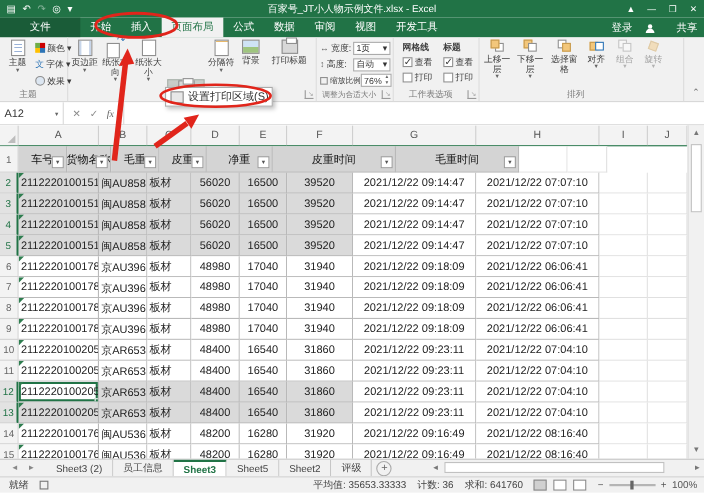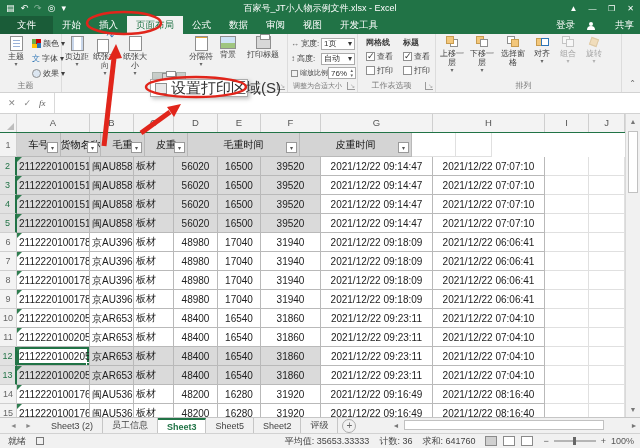"文件" .rtab.file { padding: 0 17px -> 0 27px }
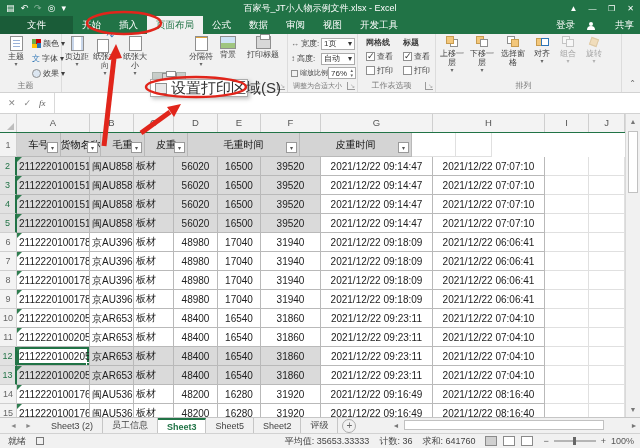"设置打印区域(S)" .dd-item { font-size: 15px -> 10px }
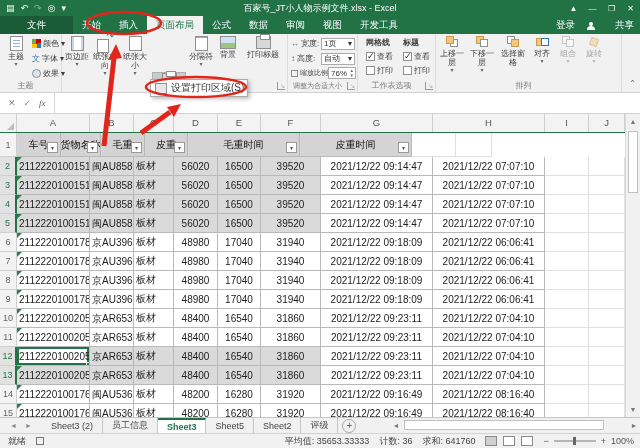"A12" div.namebox { html: none -> <div> <span>A12</span> <span>▾</span> </div> }
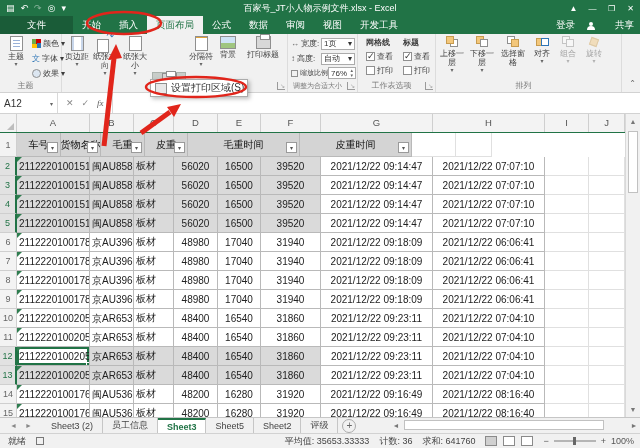"净重" div.cell { html: none -> <div>净重<div>▾</div></div> }
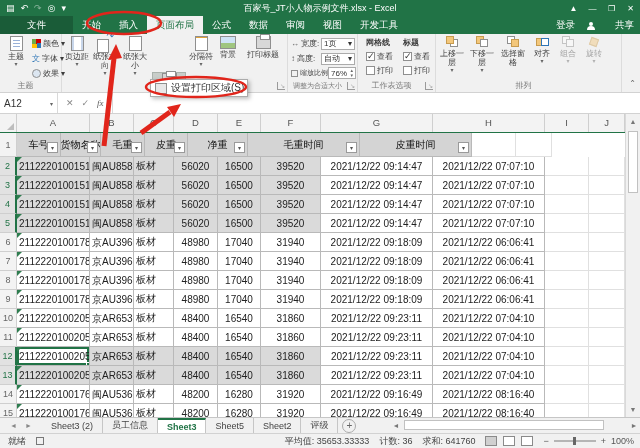"毛重时间" div.cell { order: before "皮重时间" -> after "皮重时间" }
